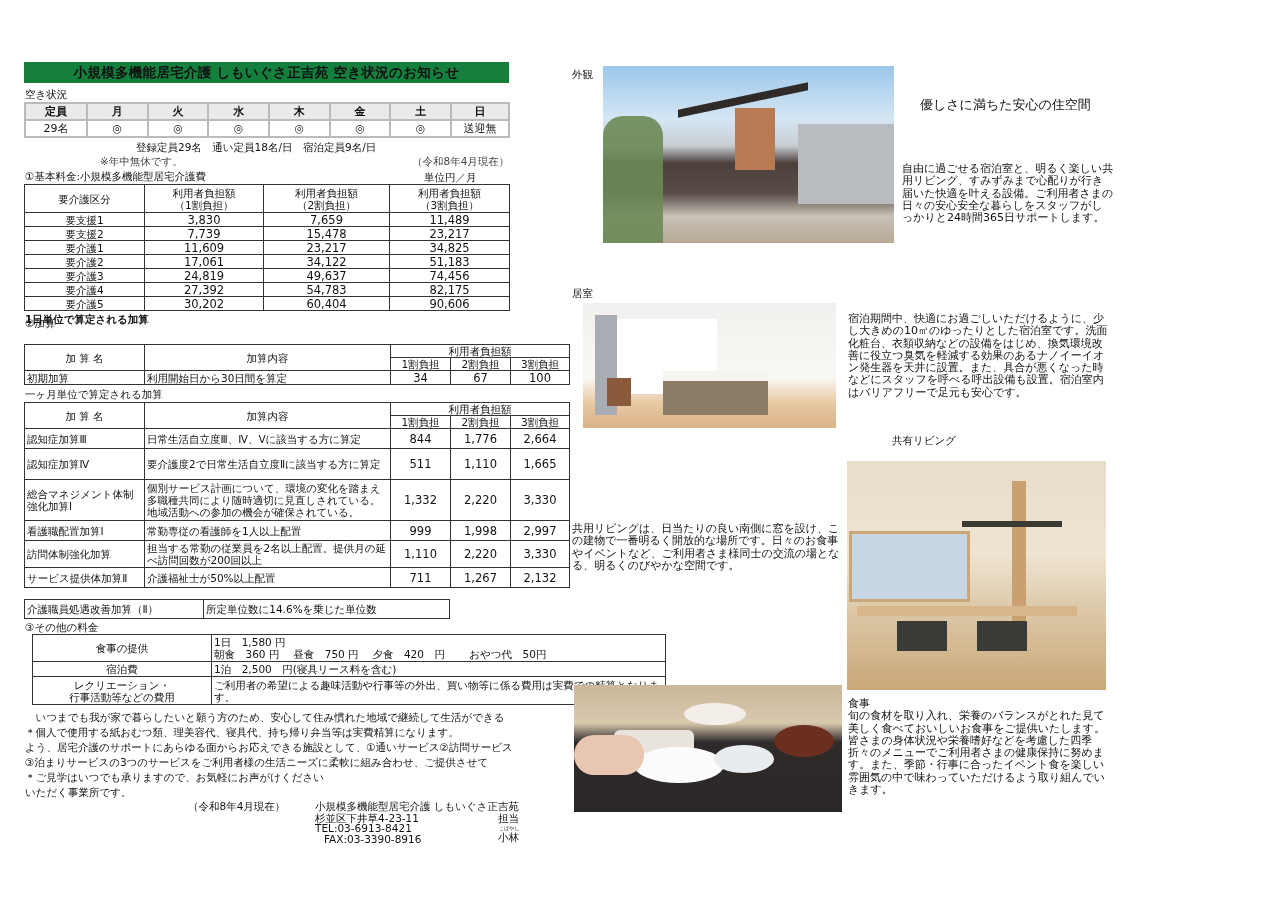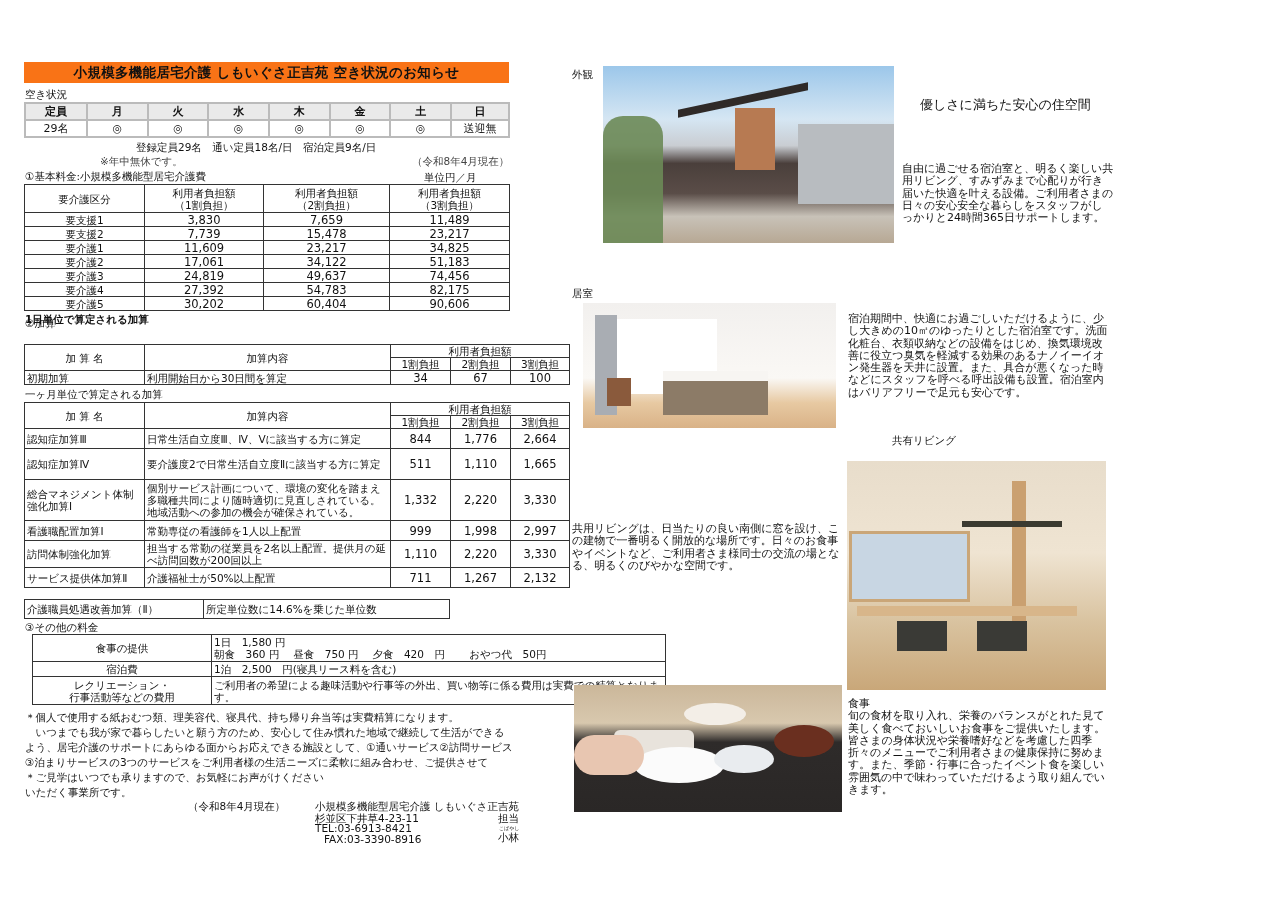"小規模多機能居宅介護 しもいぐさ正吉苑 空き状況のお知らせ" .title-bar { background: #f97316 -> #15803d }
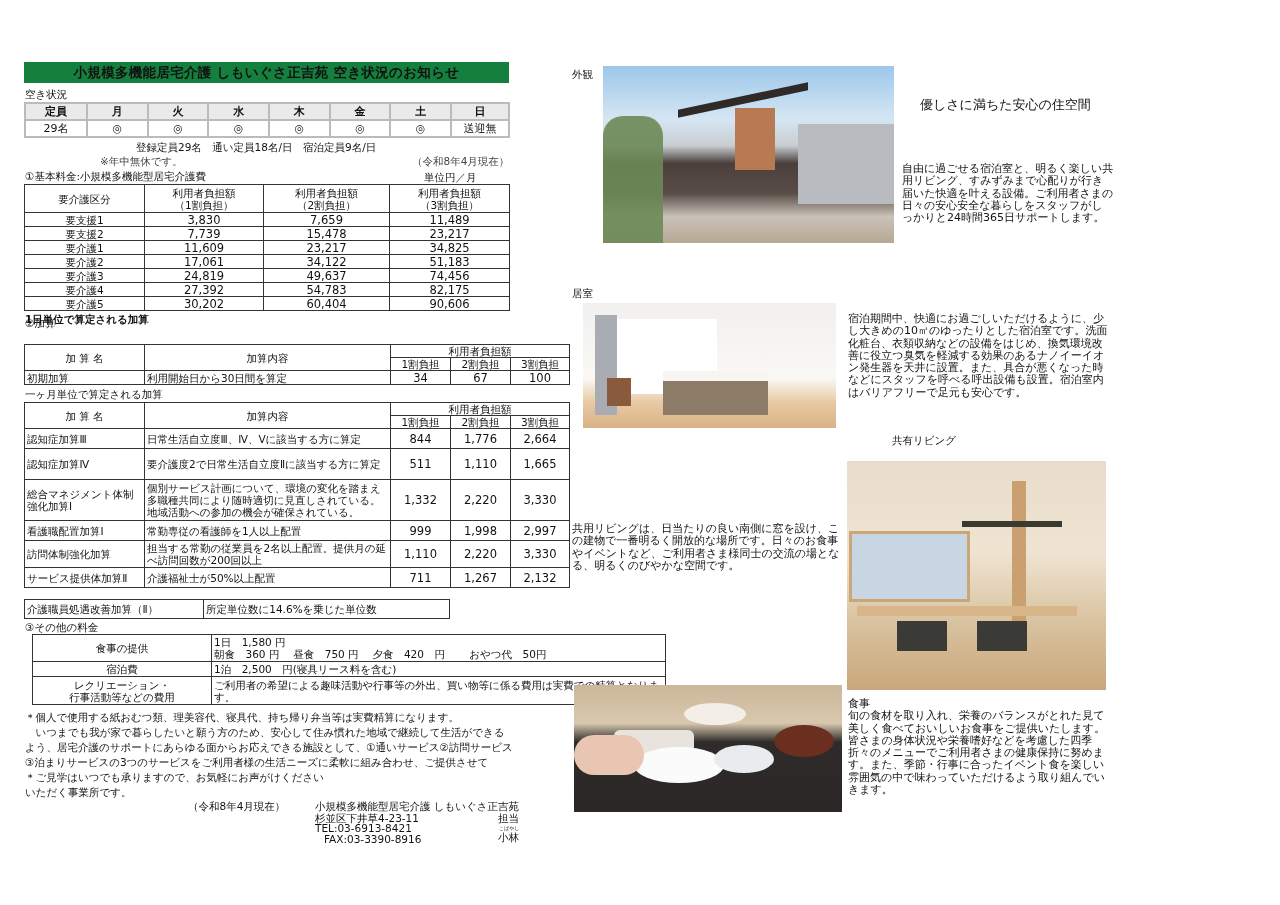"＊個人で使用する紙おむつ類、理美容代、寝具代、持ち帰り弁当等は実費精算になります" div { order: before "いつまでも我が家で暮らしたいと願う方のため、安心して住み慣れた地域で継続して生活" -> after "いつまでも我が家で暮らしたいと願う方のため、安心して住み慣れた地域で継続して生活" }
